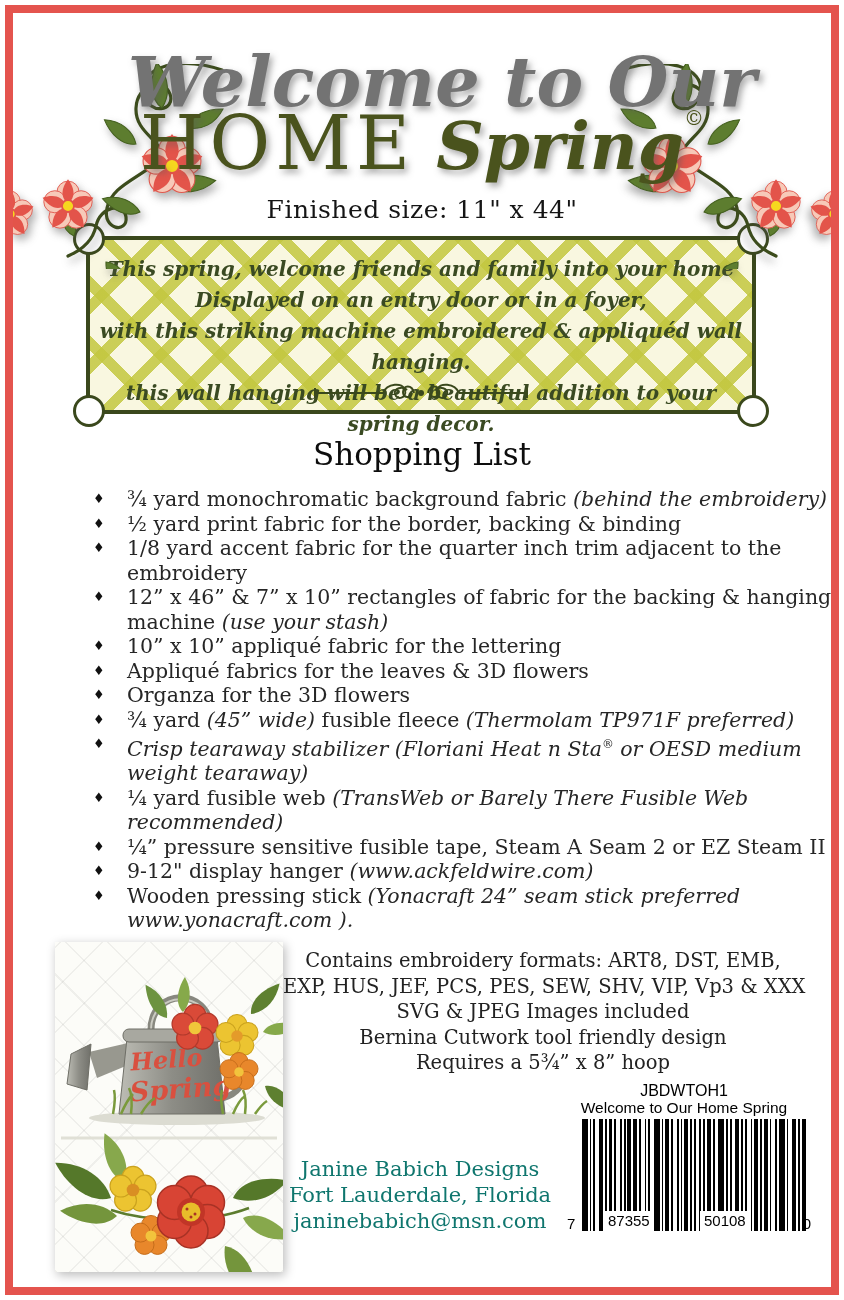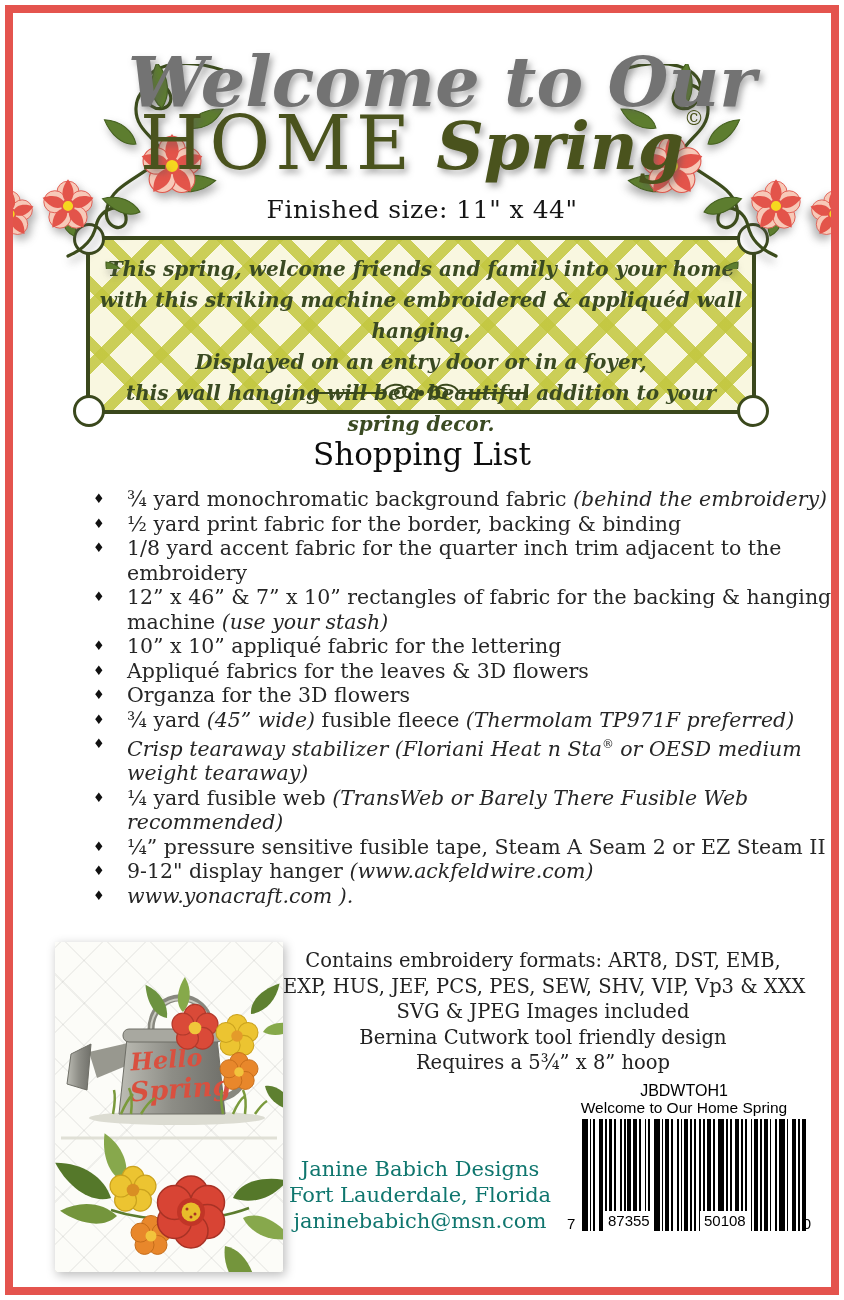"with this striking machine embroidered" div.intro-line { order: before "Displayed on an entry door" -> after "Displayed on an entry door" }
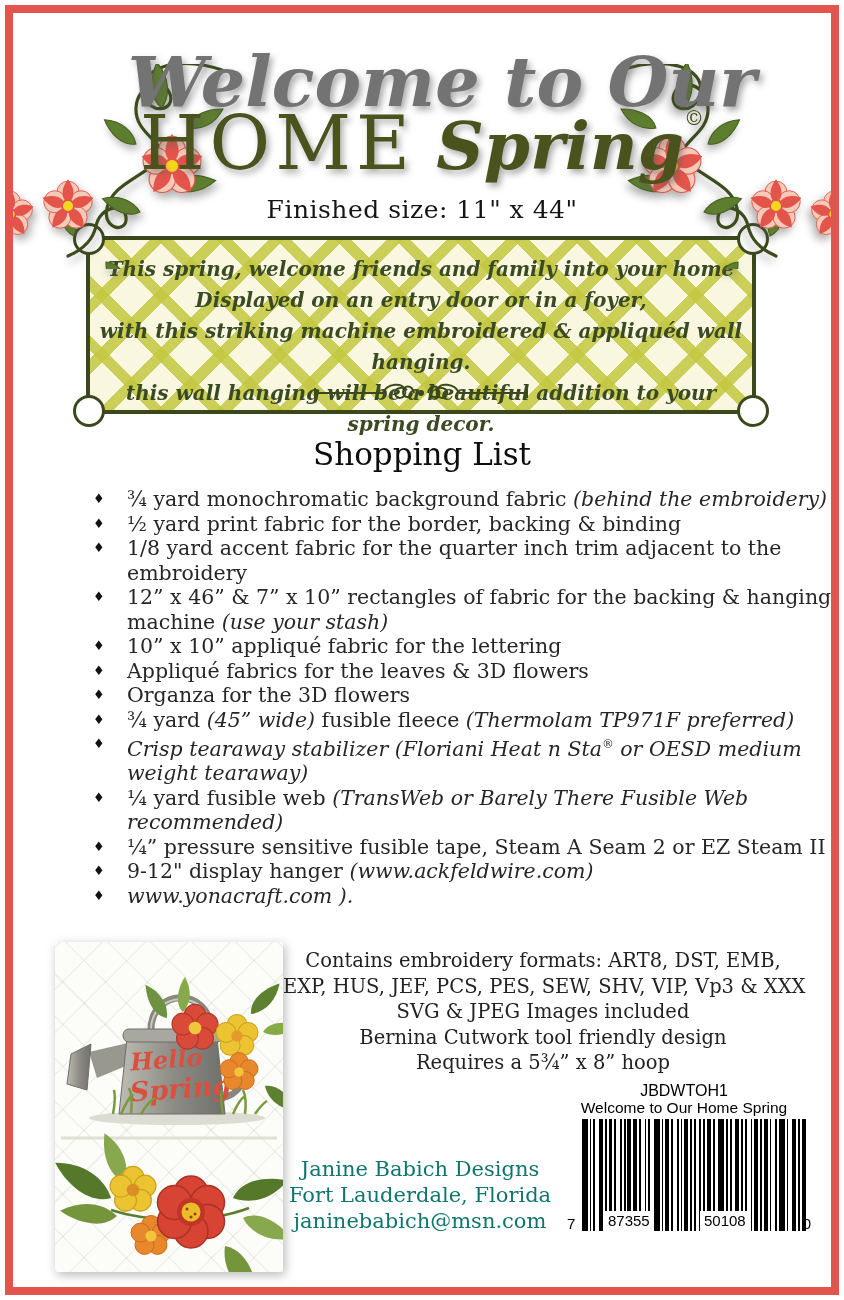"Wooden pressing stick (Yonacraft 24”" div.iline { html: none -> <div><span>Wooden pressing stick </span><span>(Yonacraft 24” seam stick preferred</span></div> }
